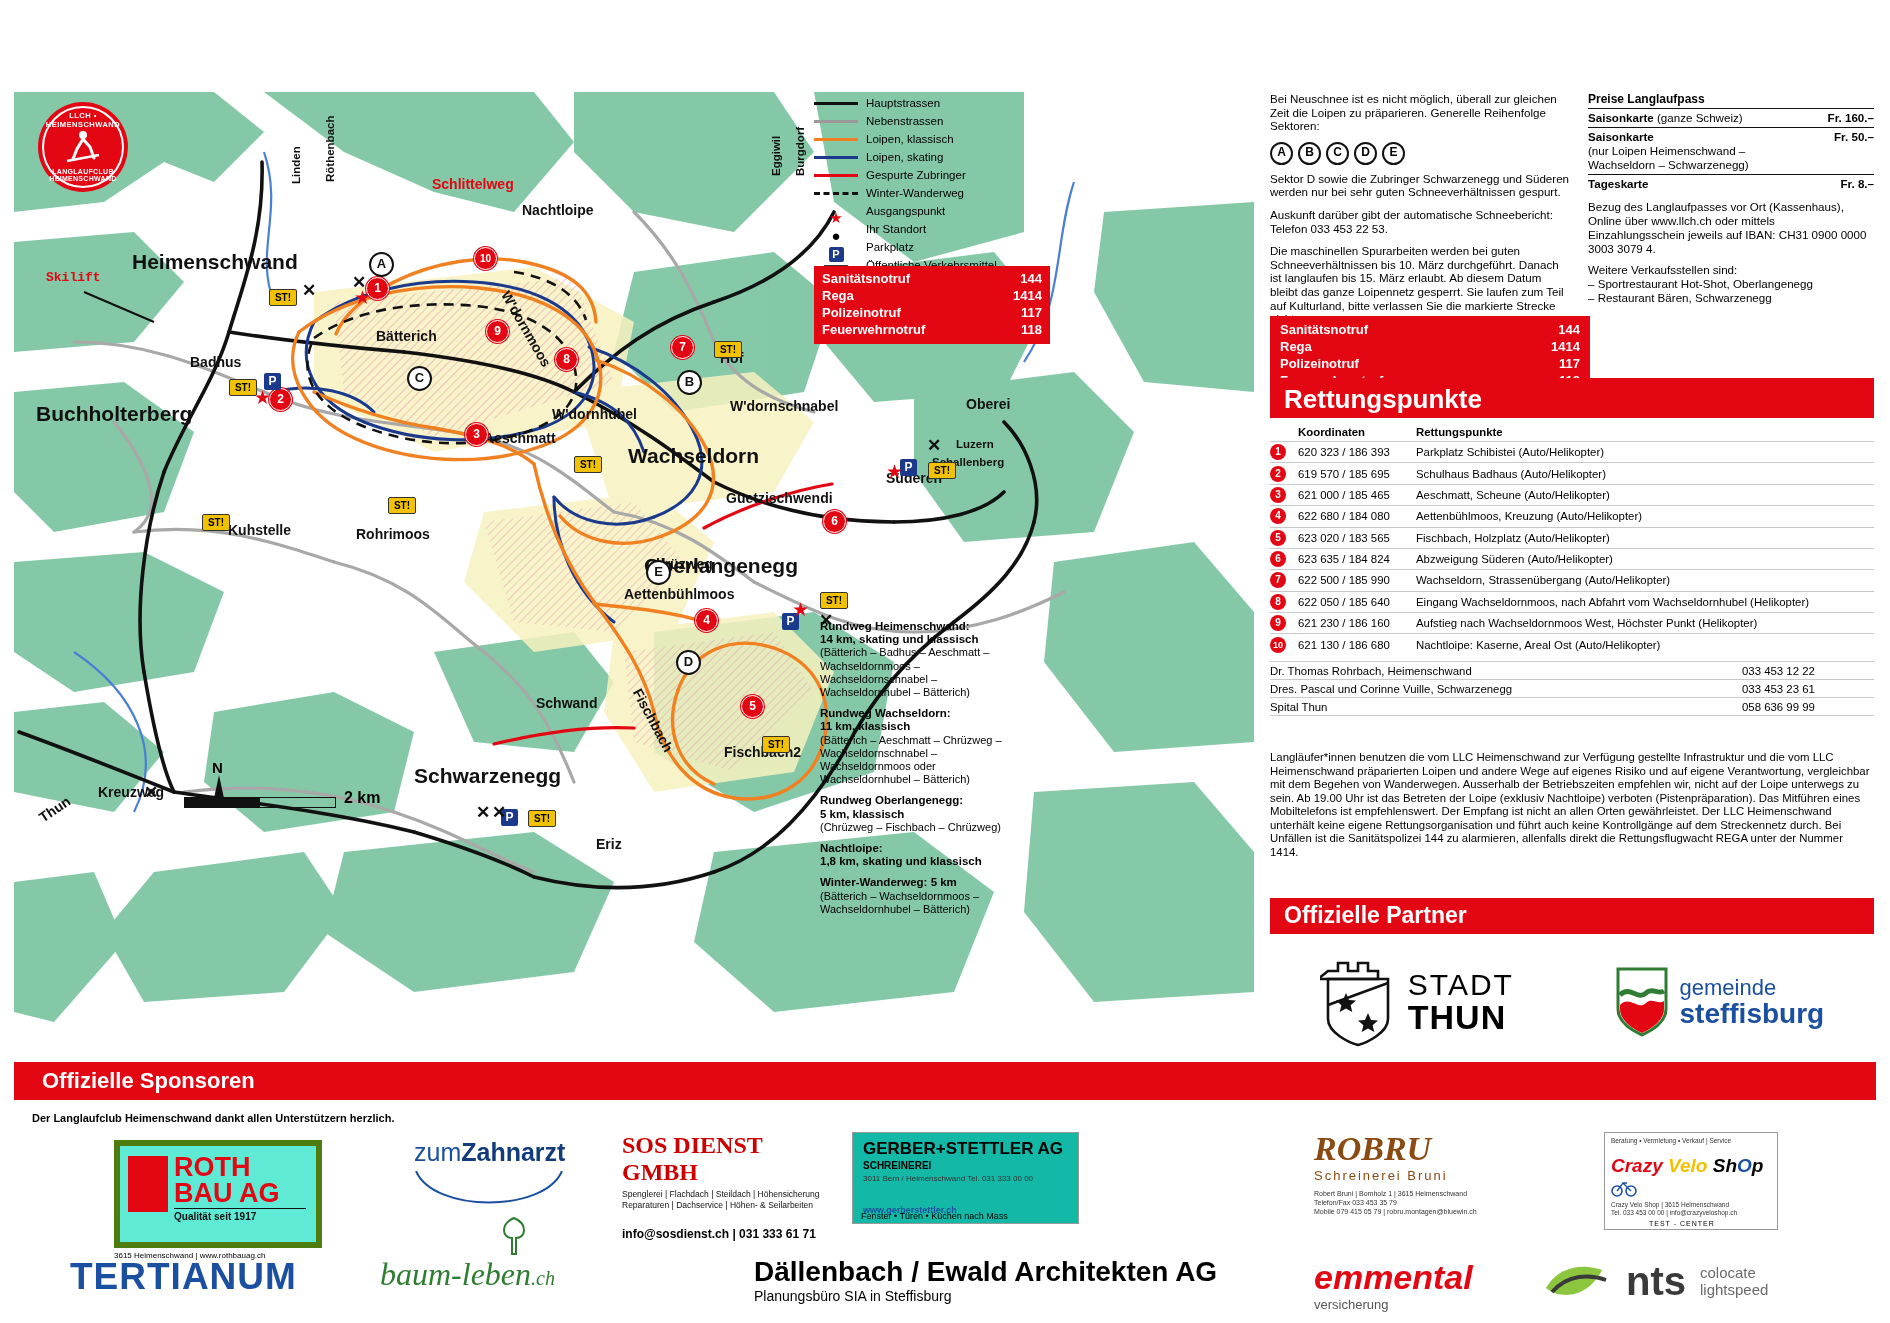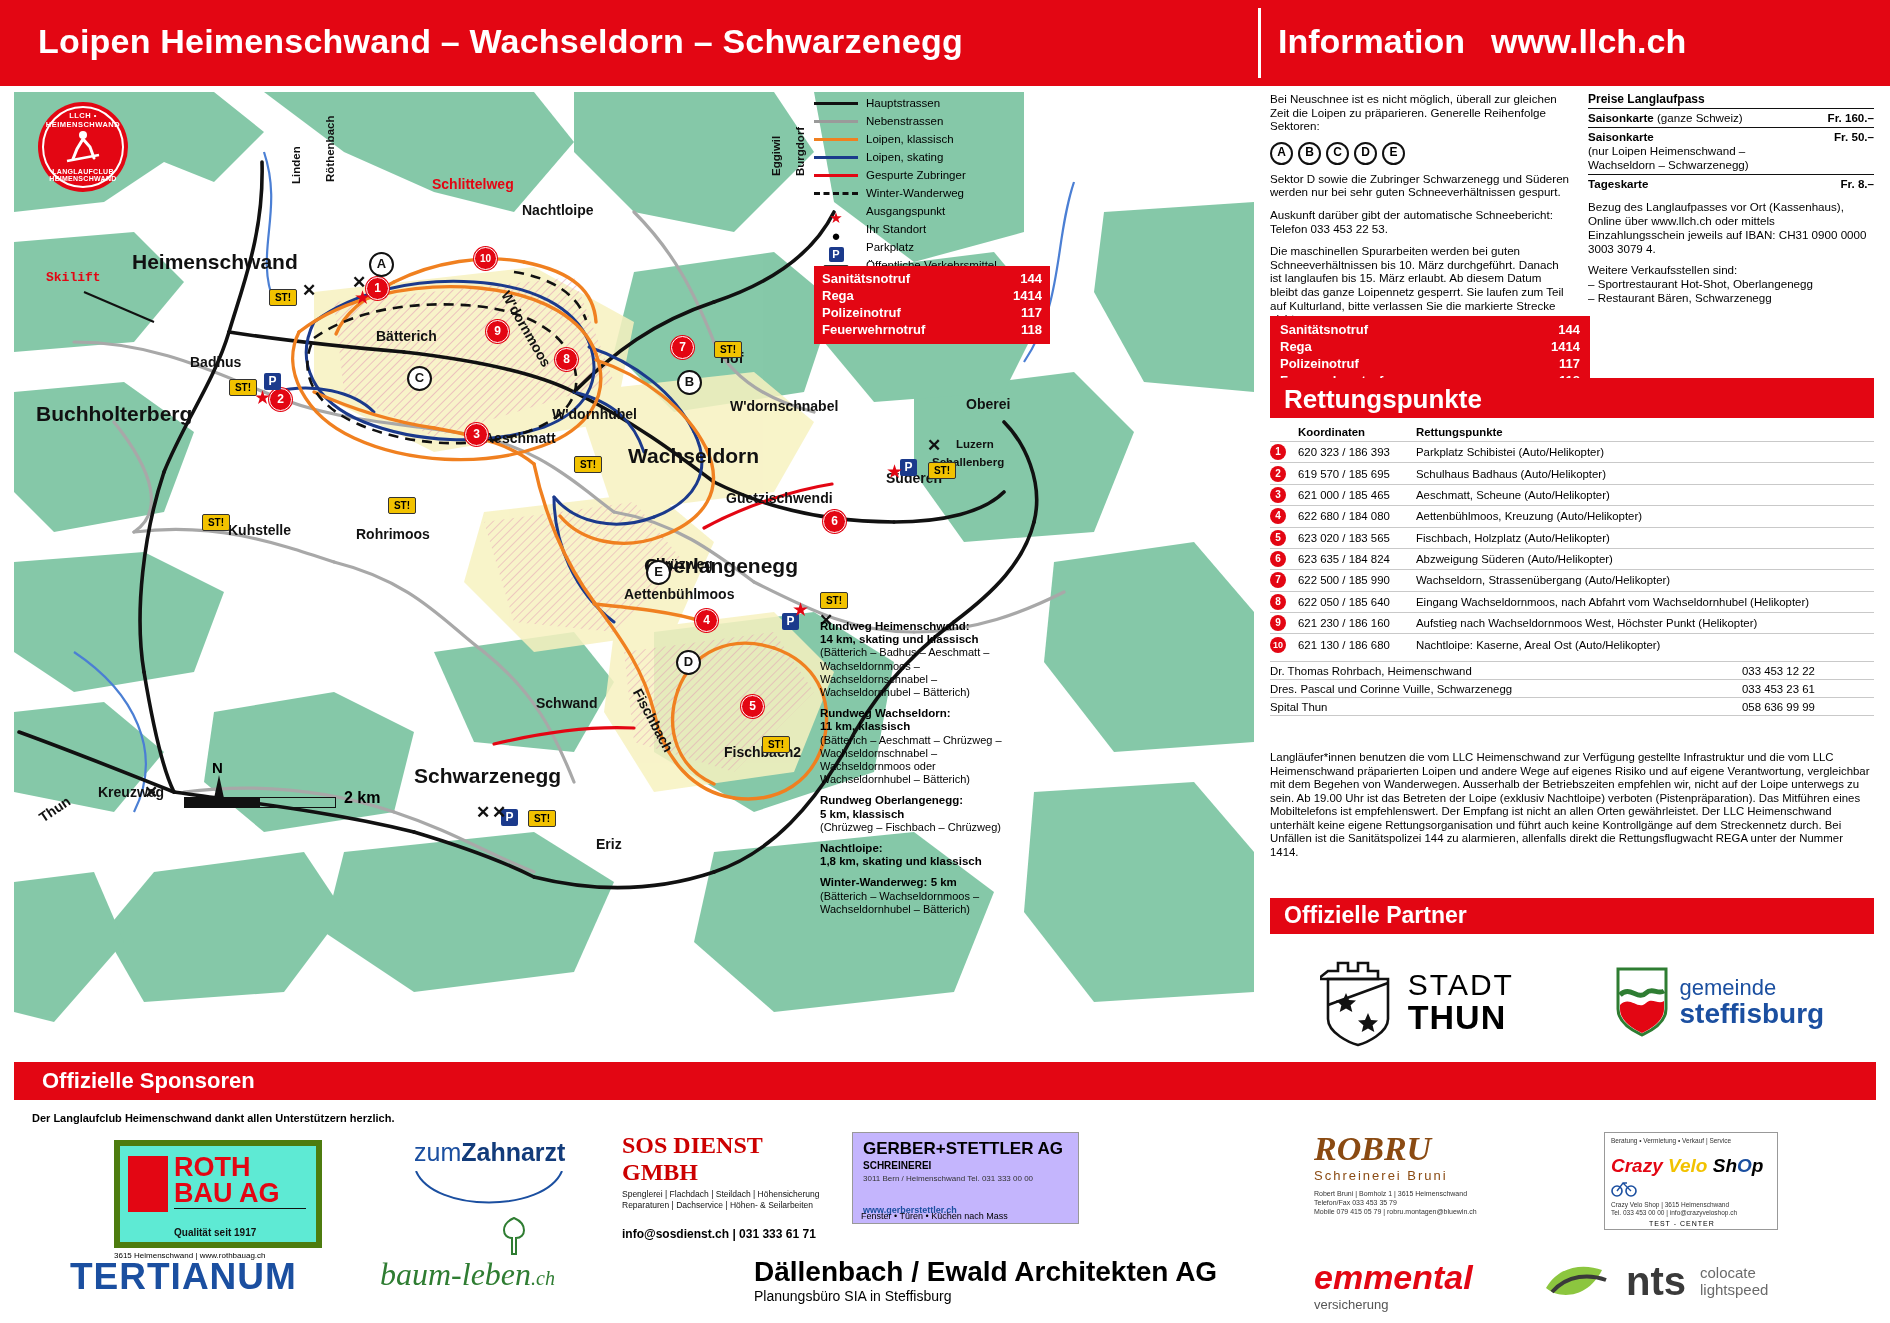"Loipen Heimenschwand – Wachseldorn –" div.hdr { html: <div> <div>Loipen Heimenschwand – Wachseldorn – Schwarzenegg</div> <div></div> <div> <span>Information</span><span>www.llch.ch</span> </div> </div> -> none }
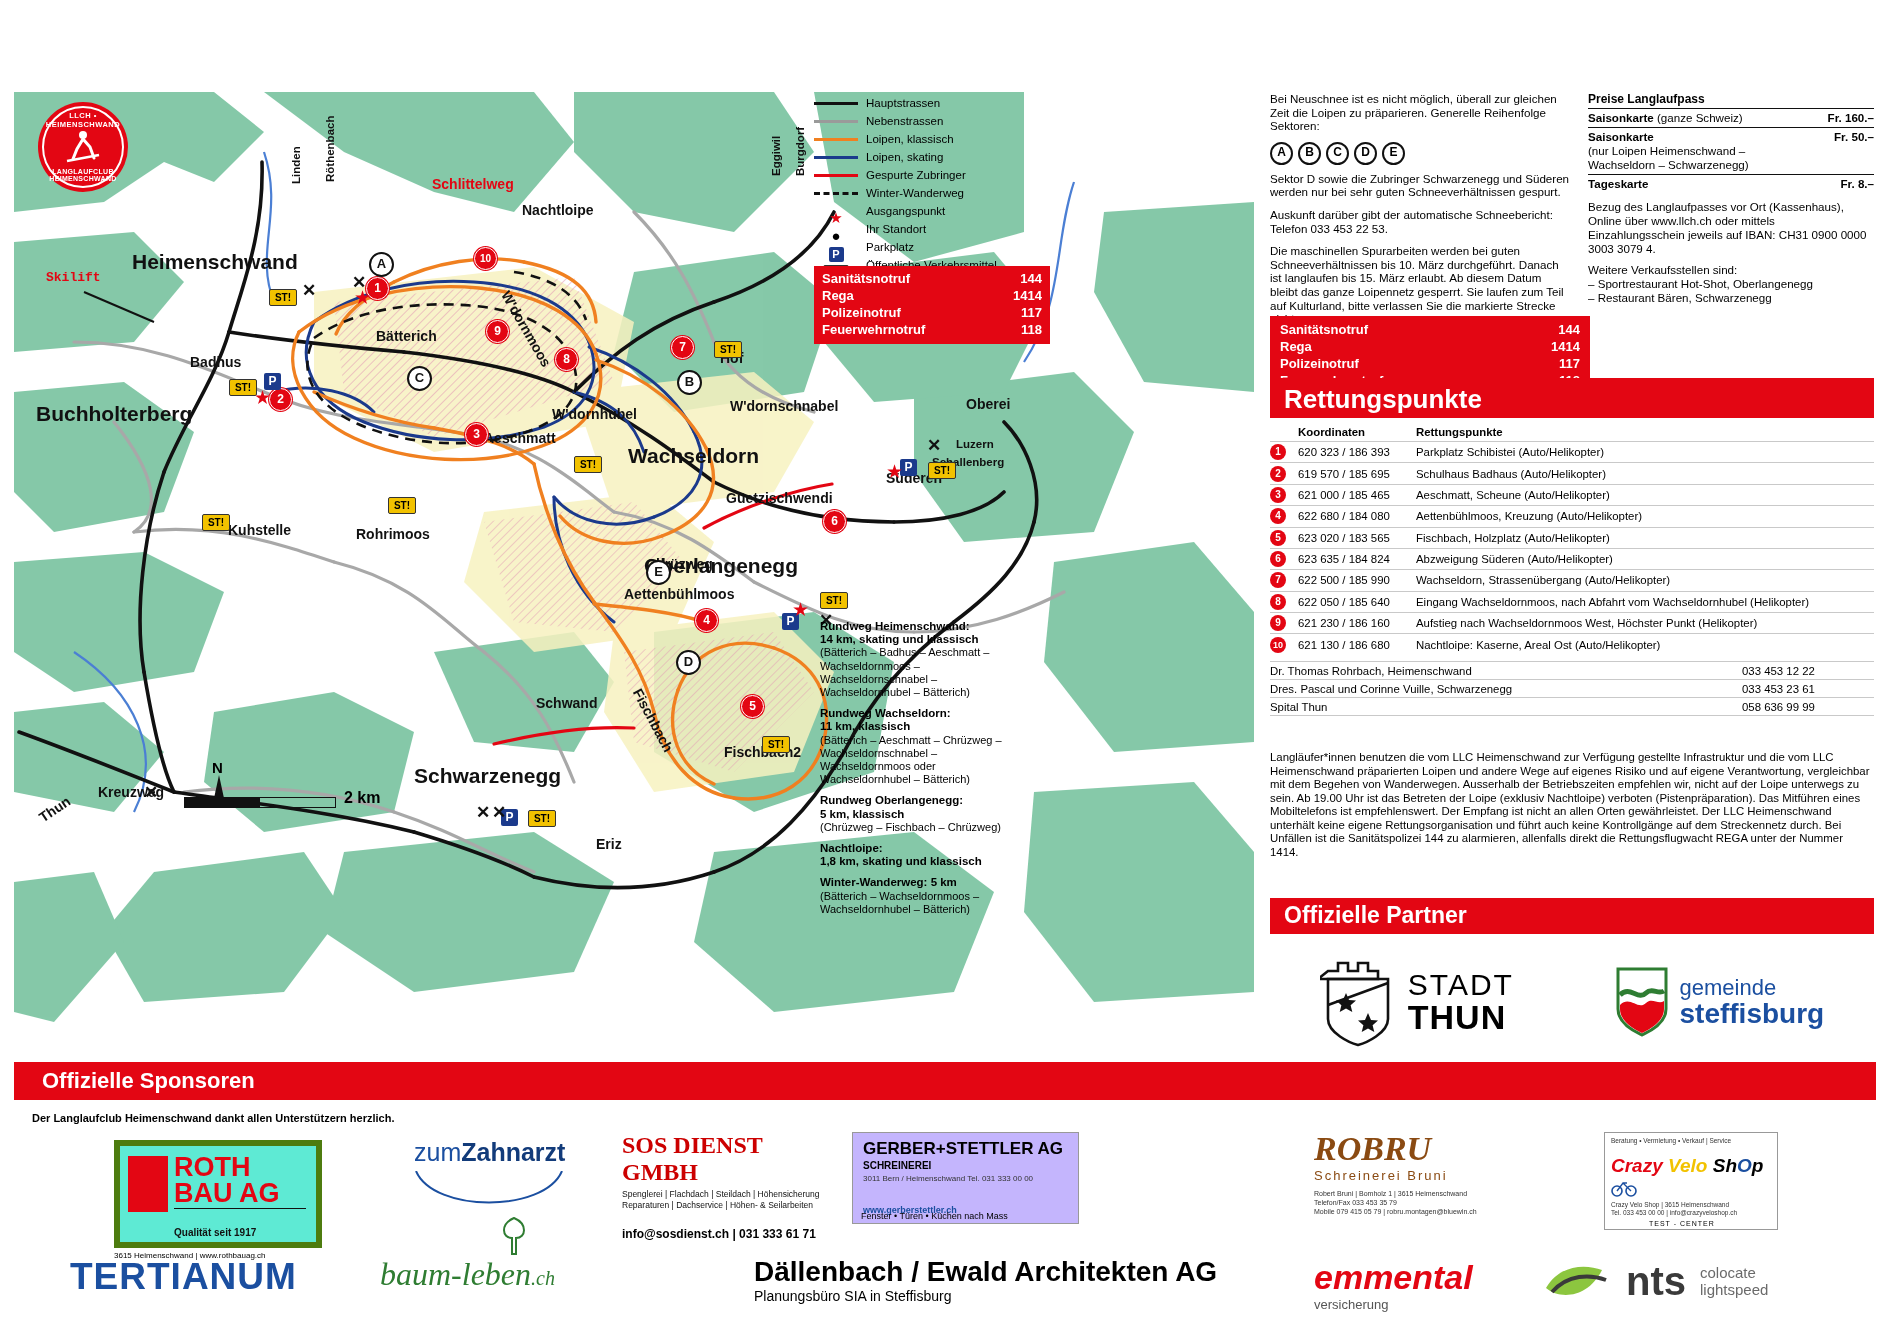"GERBER+STETTLER AG" .gerber { background: #c4b5fd -> #14b8a6 }
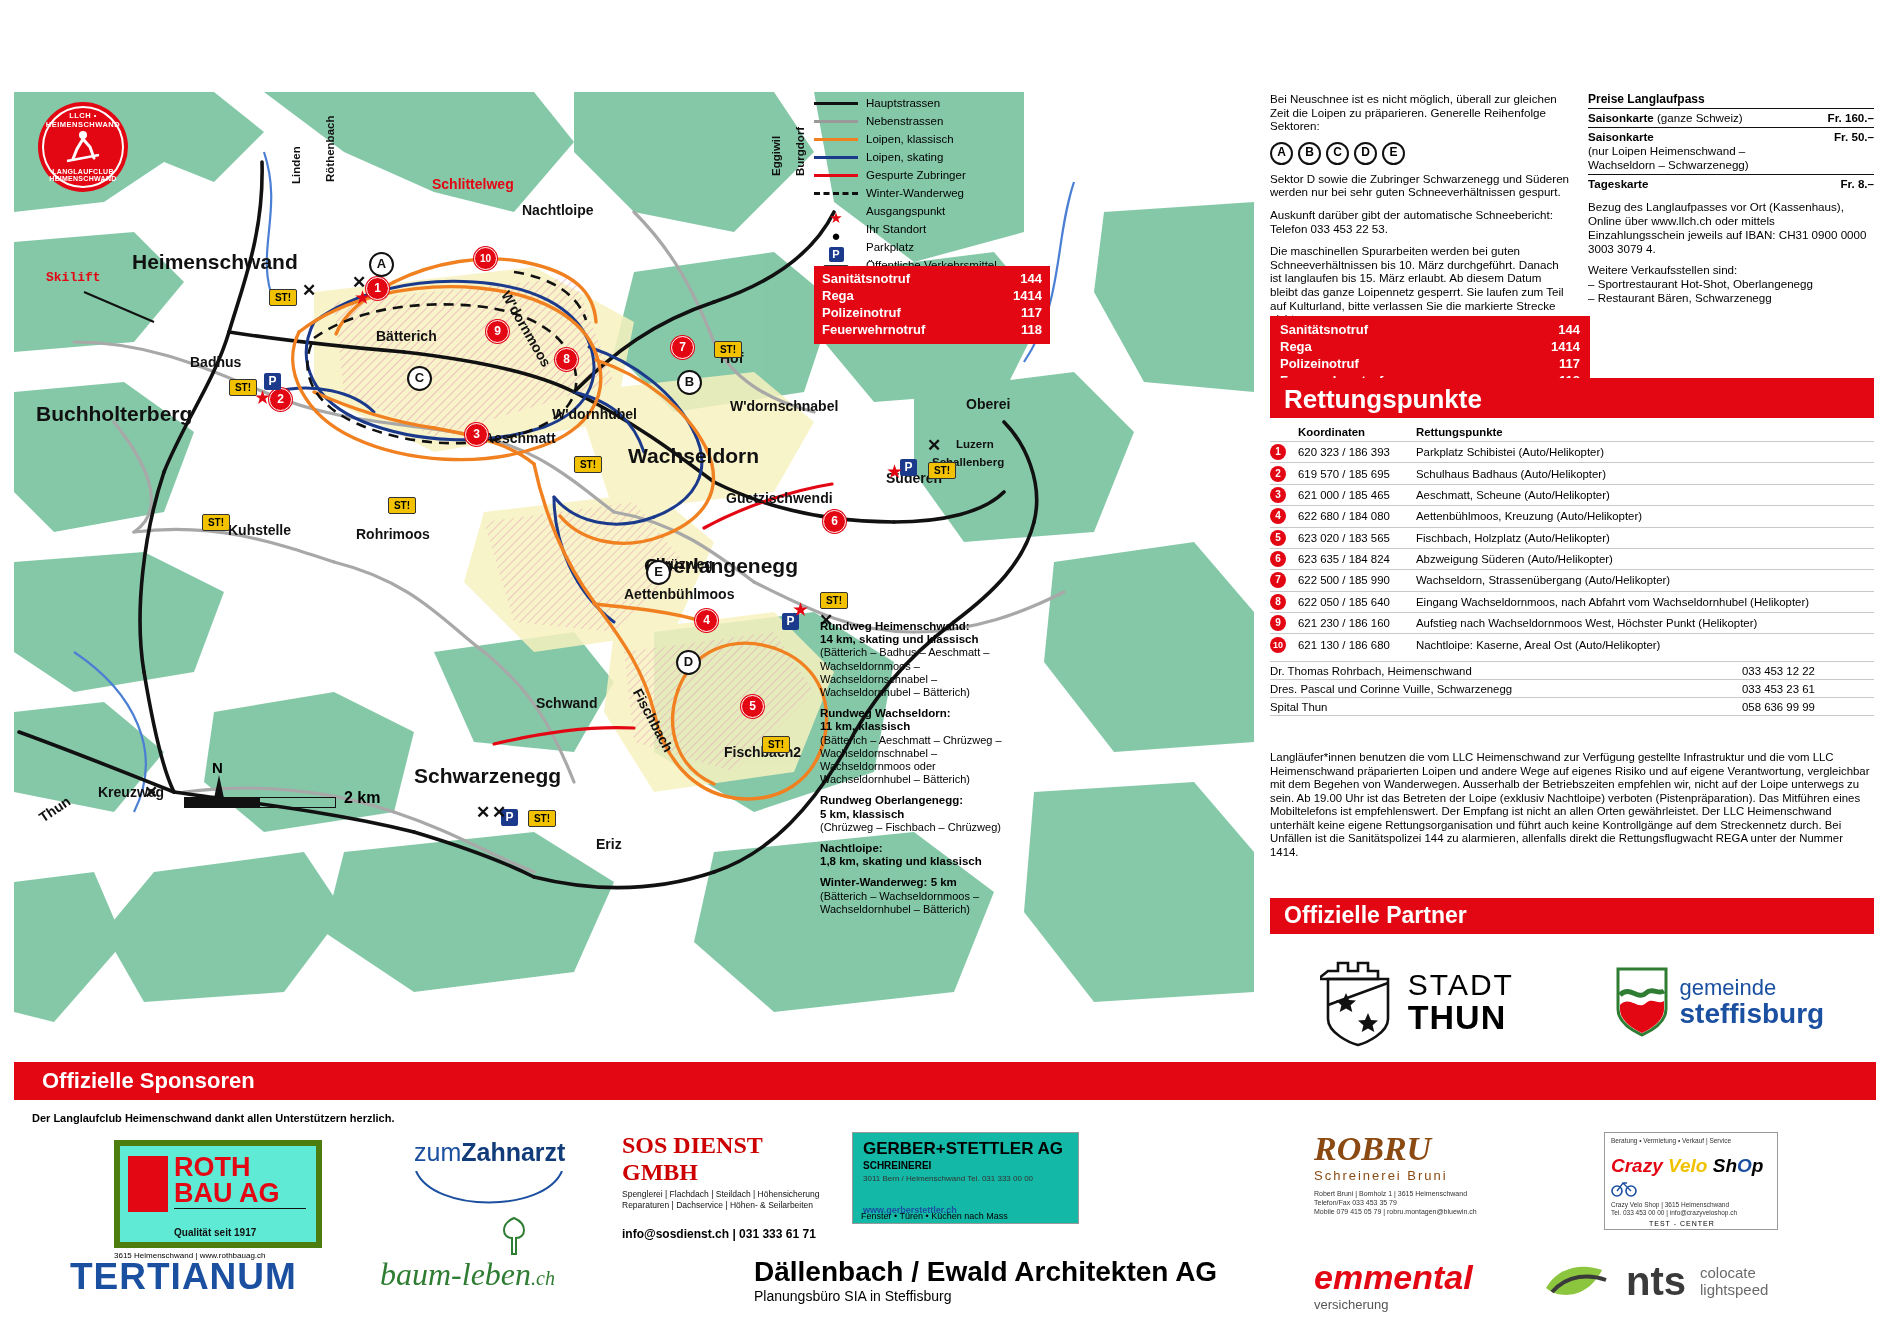"Qualität seit 1917" .roth .rsub { padding-top: 18px -> 2px }
